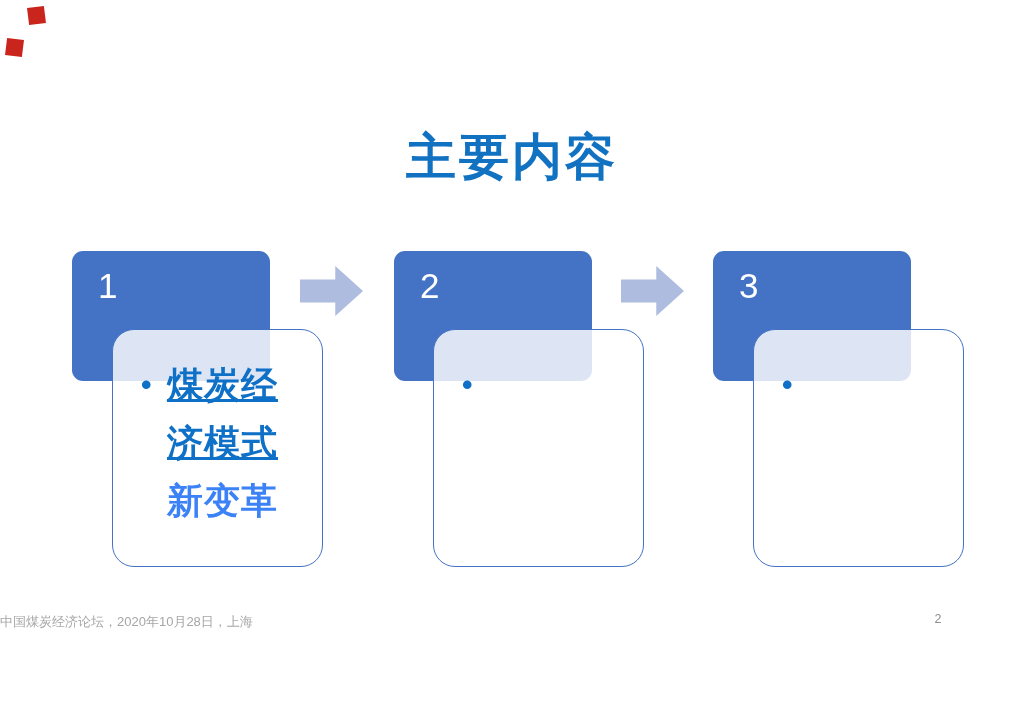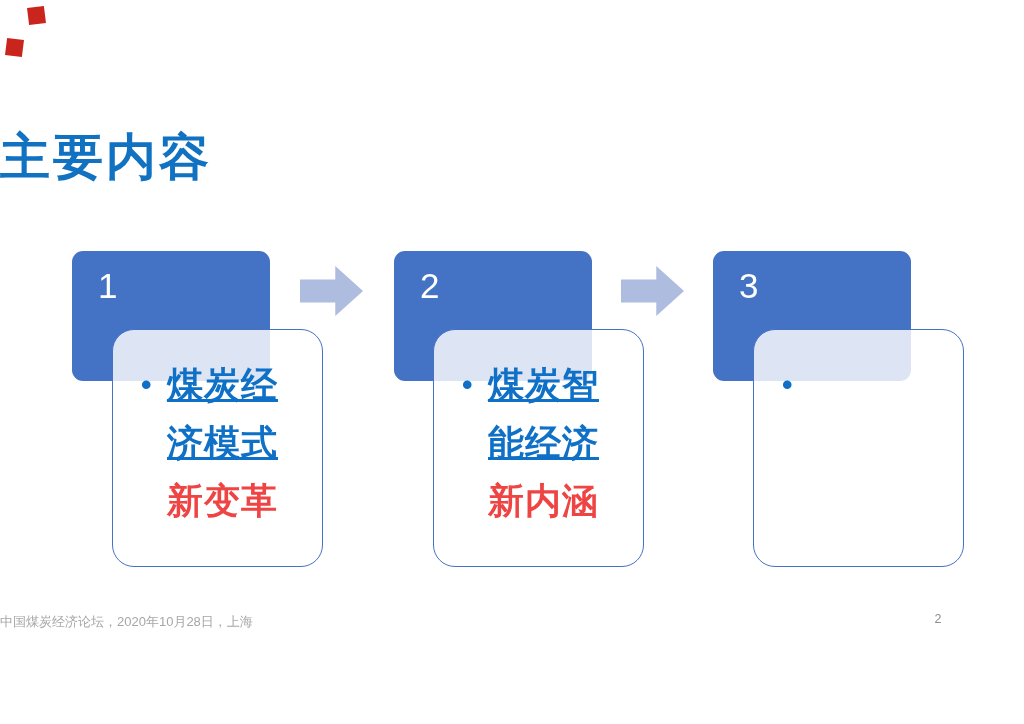"主要内容" .title { text-align: none -> center }
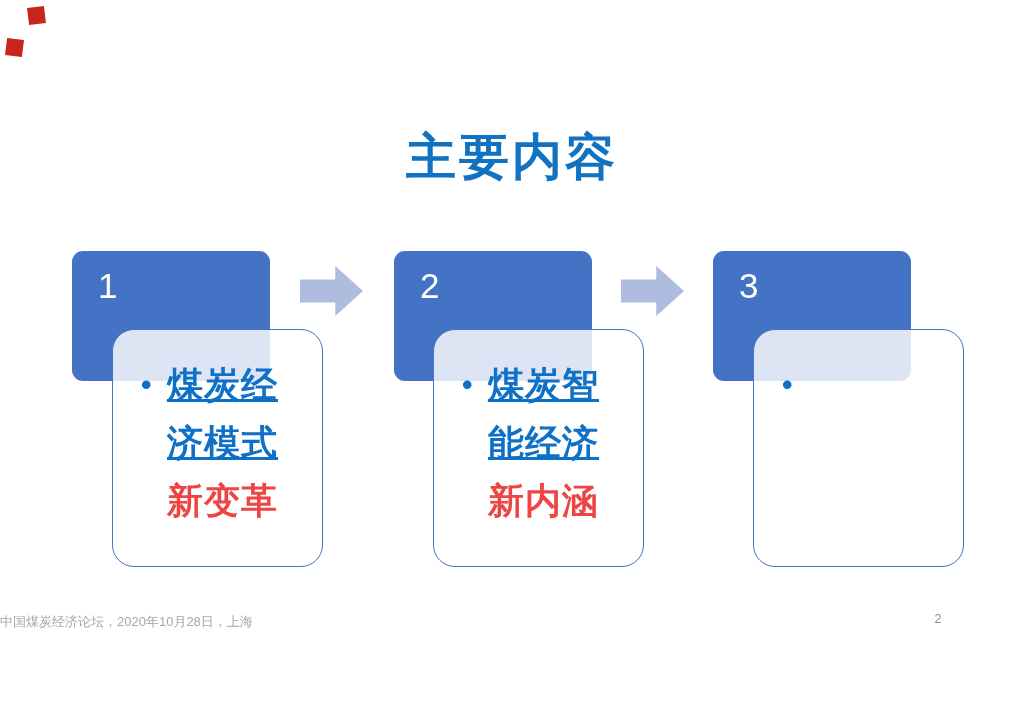"煤炭智能经济新内涵" span.bullet-text { html: <span><span>煤炭智能经济</span><span>新内涵</span></span> -> none }
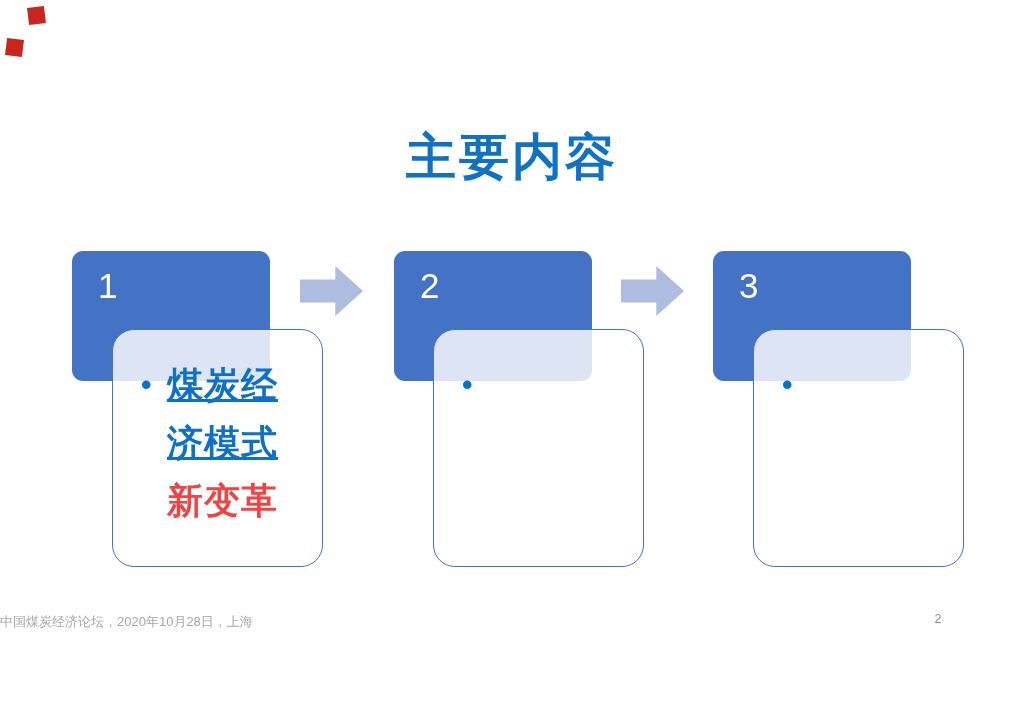"新变革" .seg-red { color: #ef4444 -> #3b82f6 }
